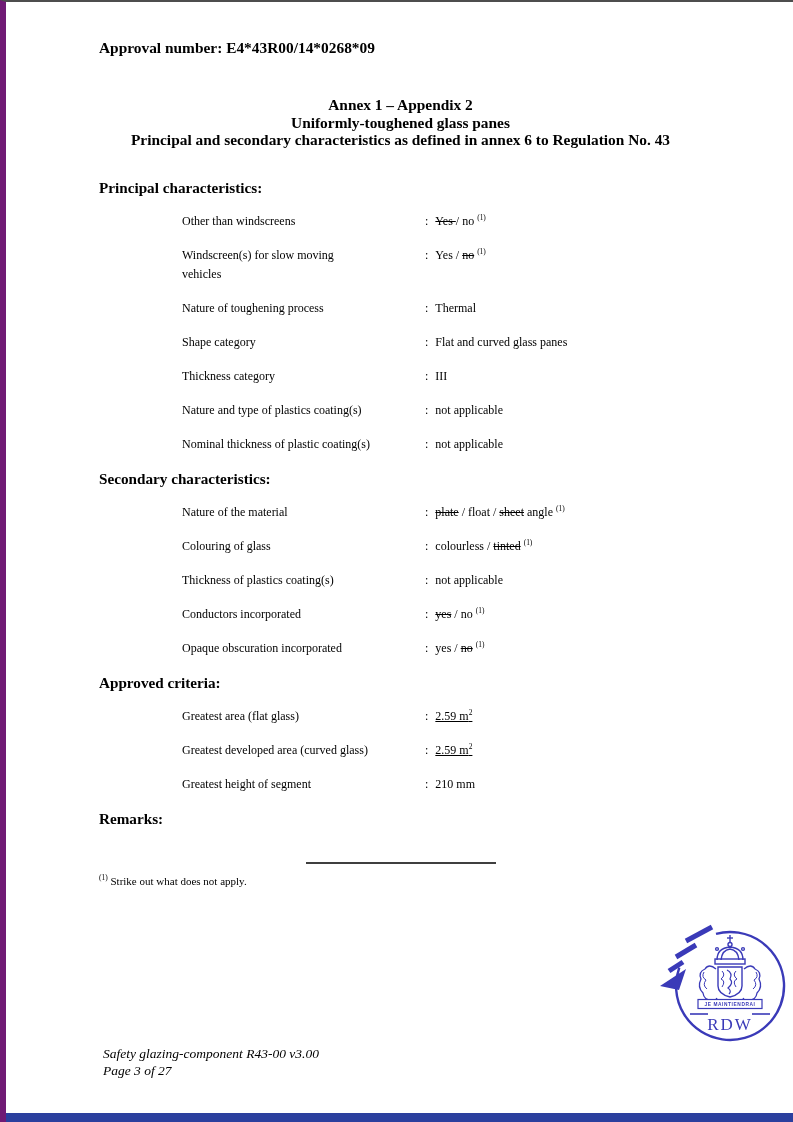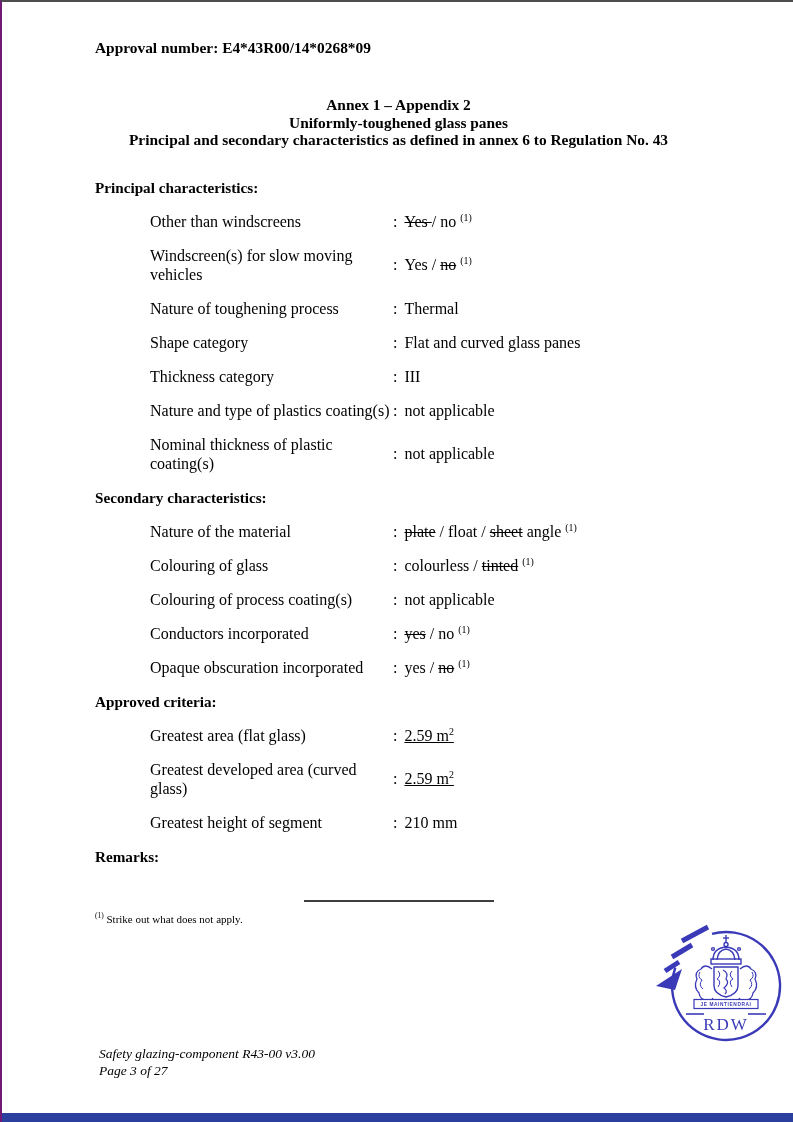"Approval number: E4*43R00/14*0268*09" .page { border-left: 2px solid #701a75 -> 6px solid #701a75 }
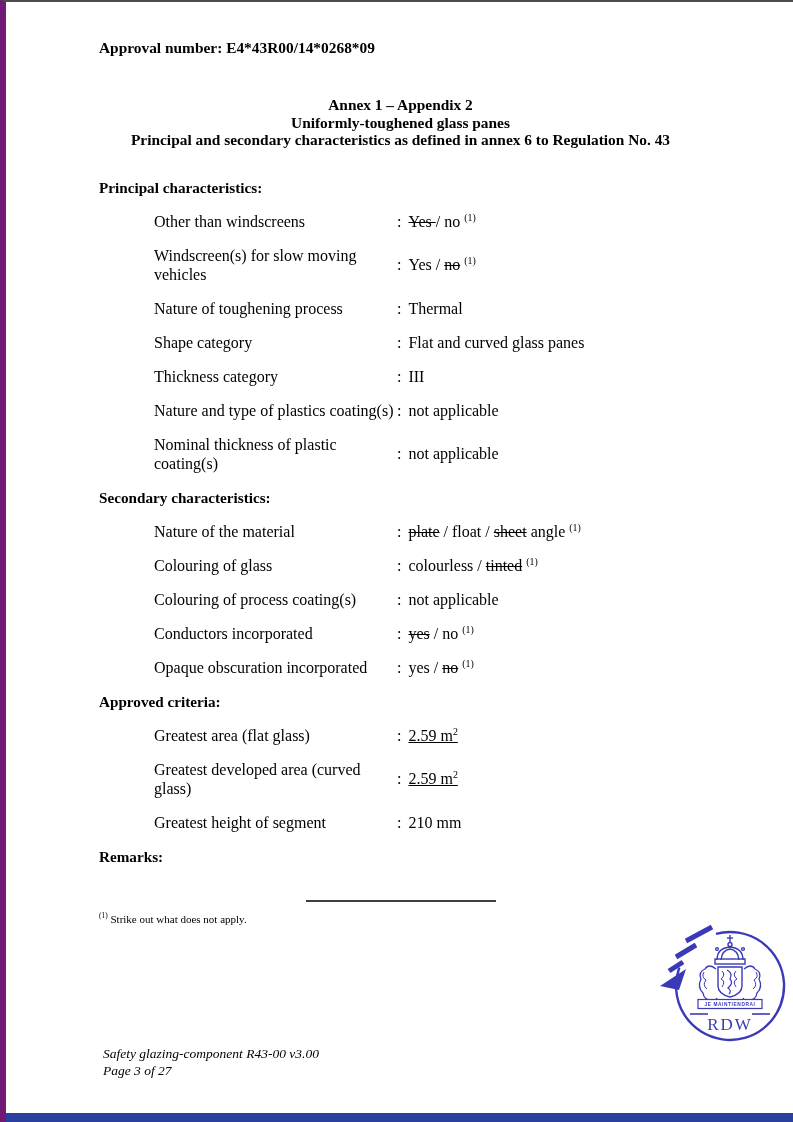"Other than windscreens" .row { align-items: center -> flex-start; font-size: 16px -> 12px; margin-left: none -> 28px }
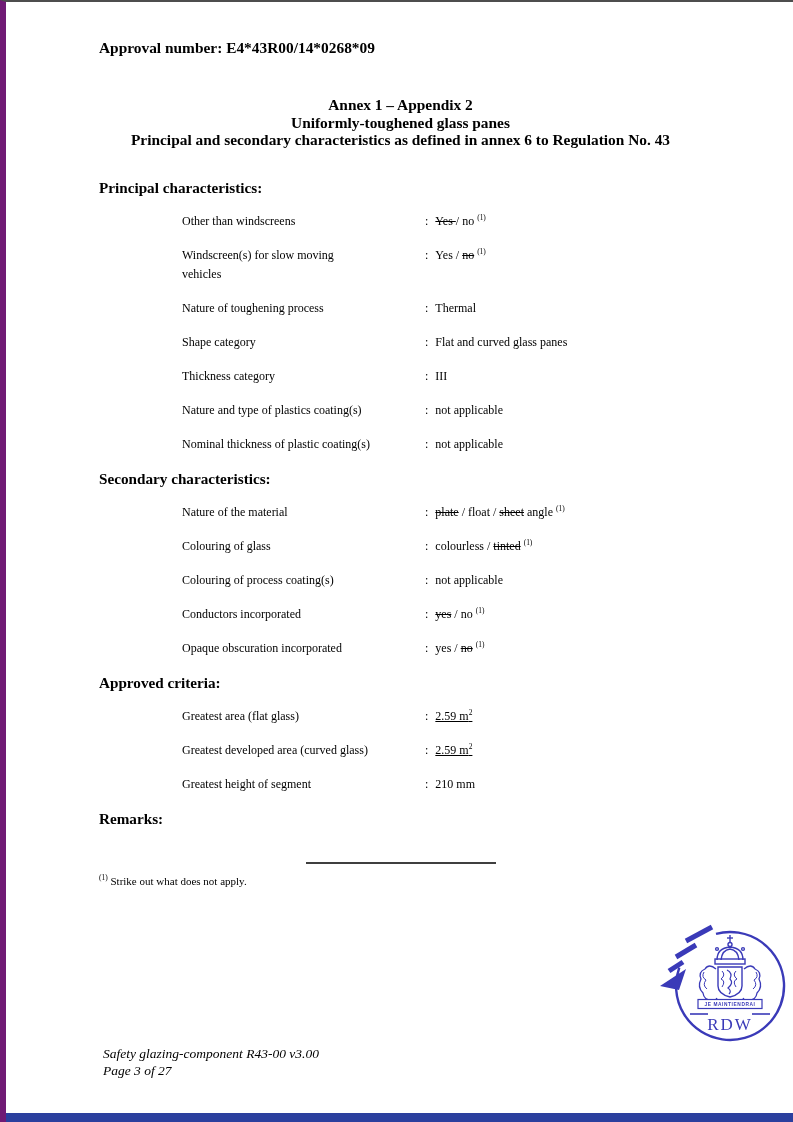"Colouring of process coating(s)" div.row-label { text: Colouring of process -> Thickness of plastics }
